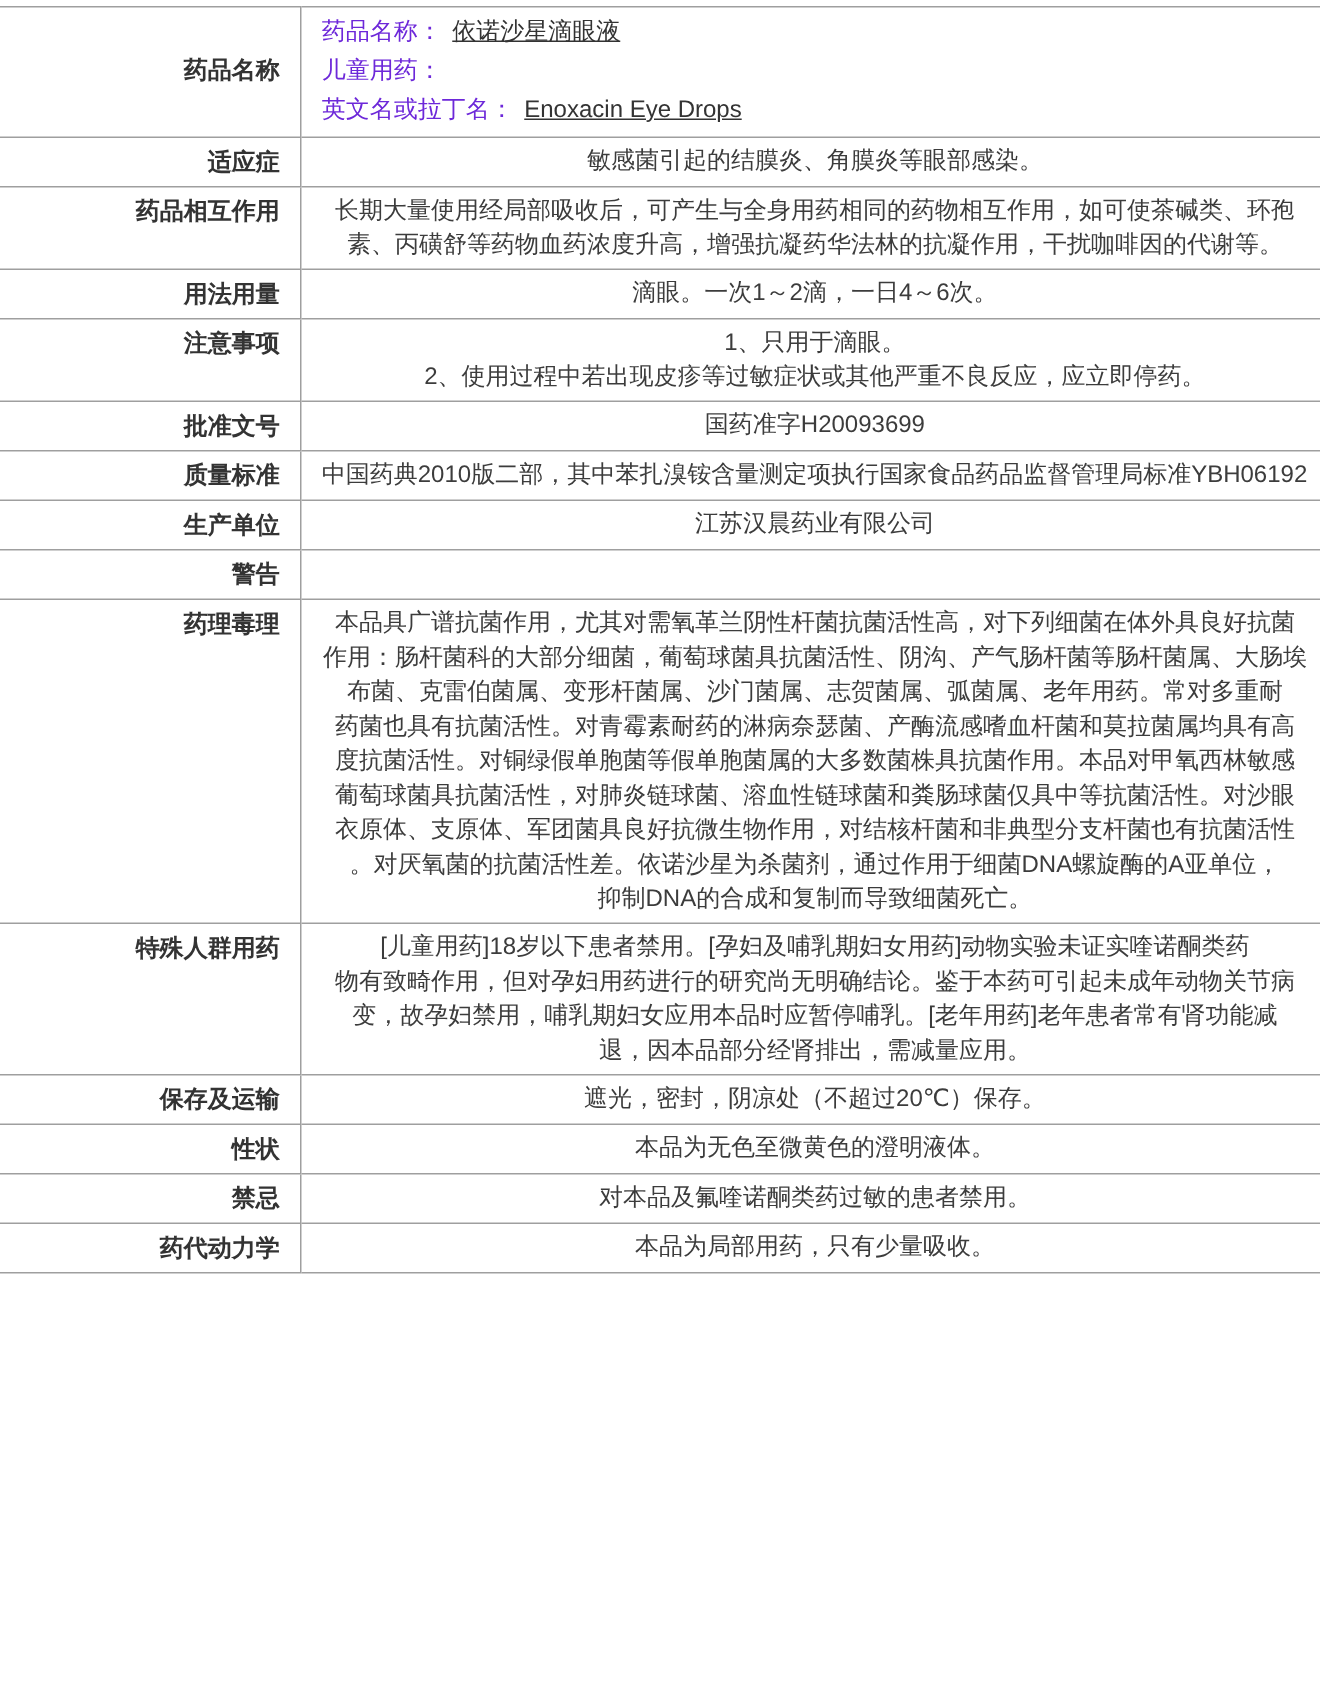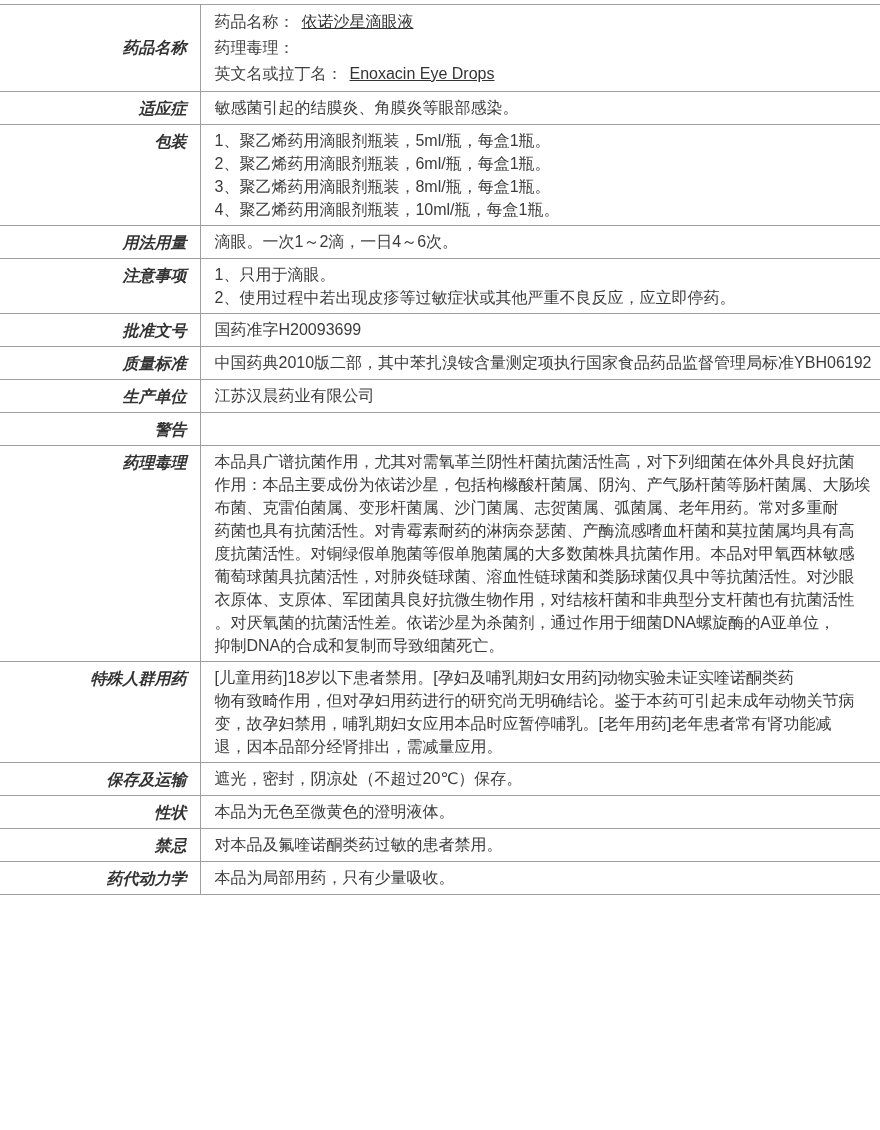"药品名称：" .field-label { color: #404040 -> #6d28d9 }
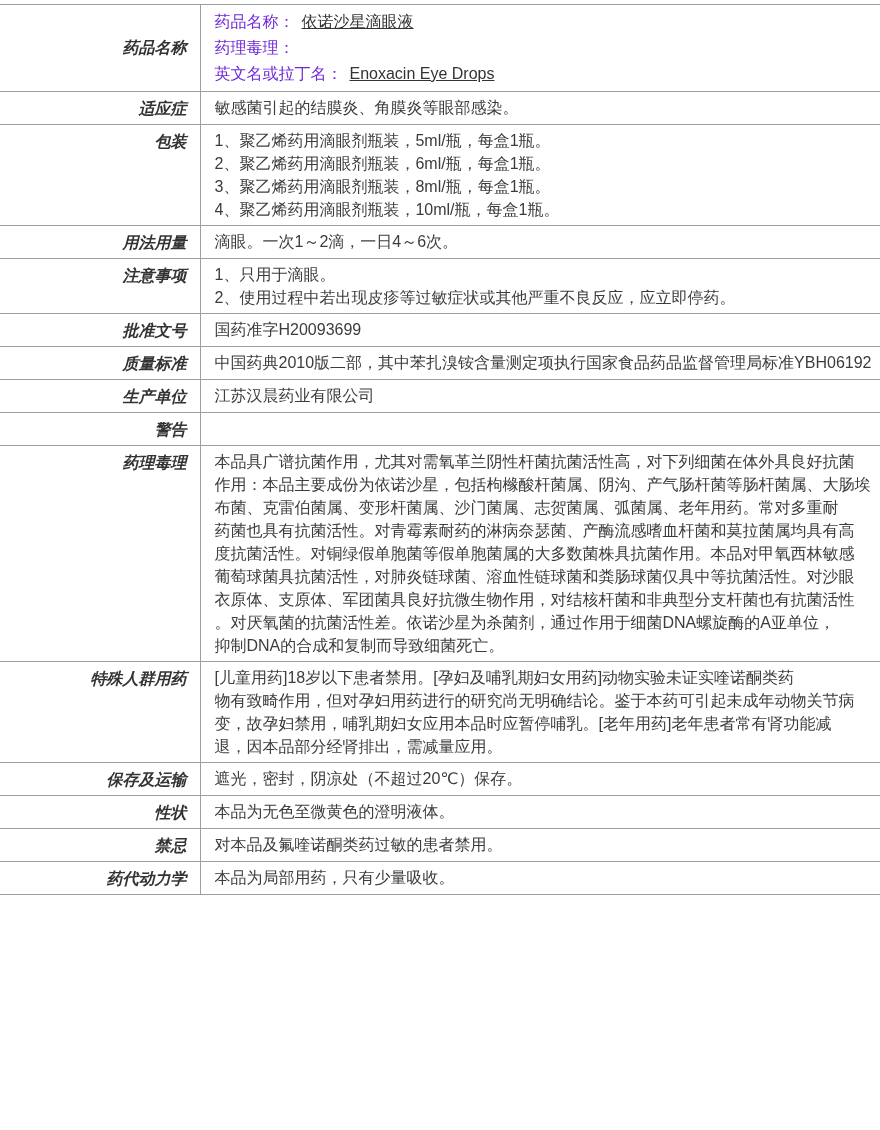"药品名称" td.label-cell { font-style: italic -> none }
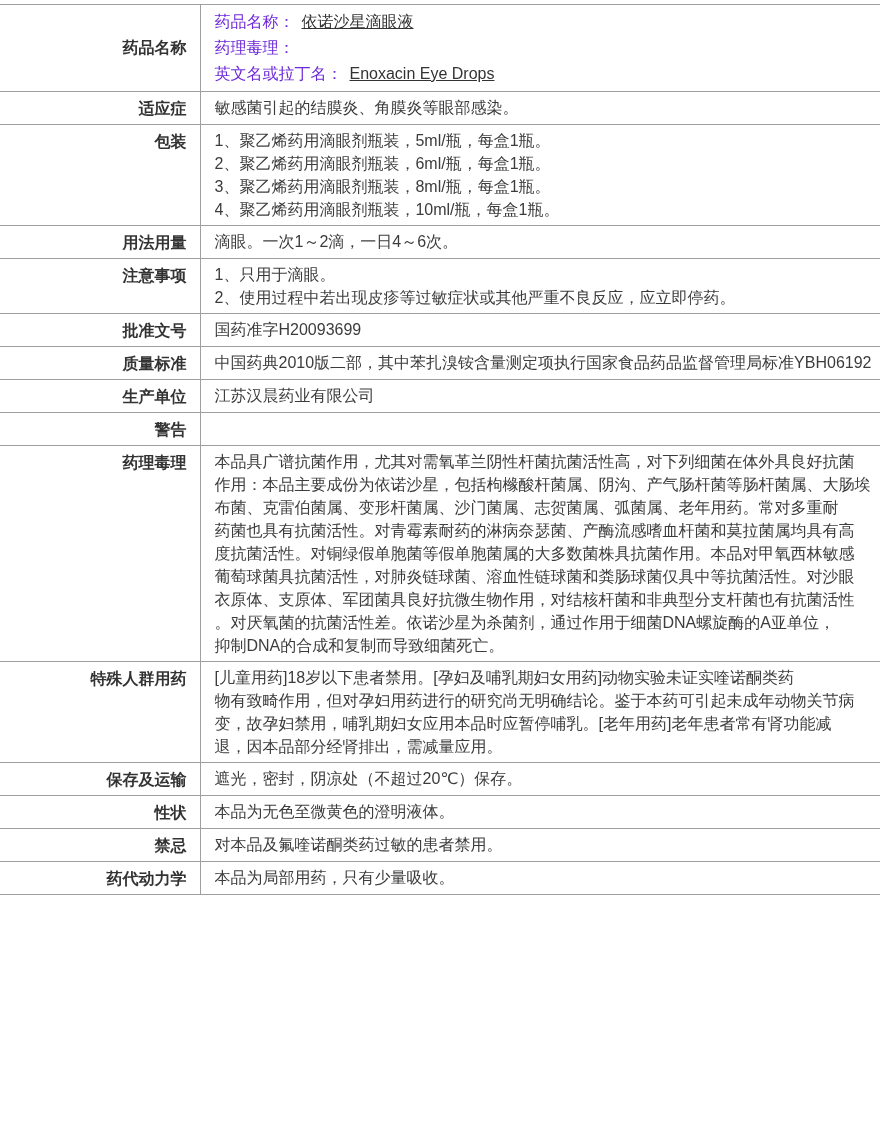"药理毒理：" span.field-label { text: 药理毒理 -> 儿童用药 }
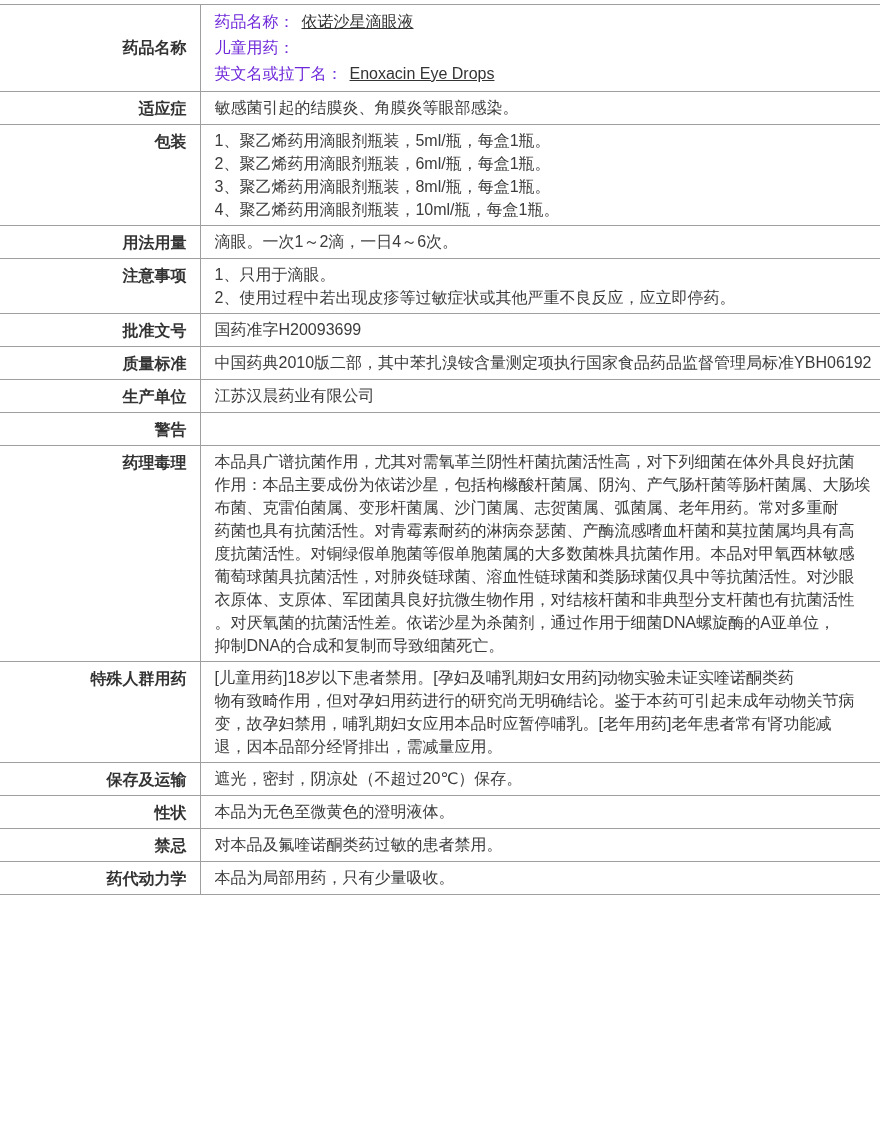"敏感菌引起的结膜炎、角膜炎等眼部感染。" .content-line { text-align: none -> center }
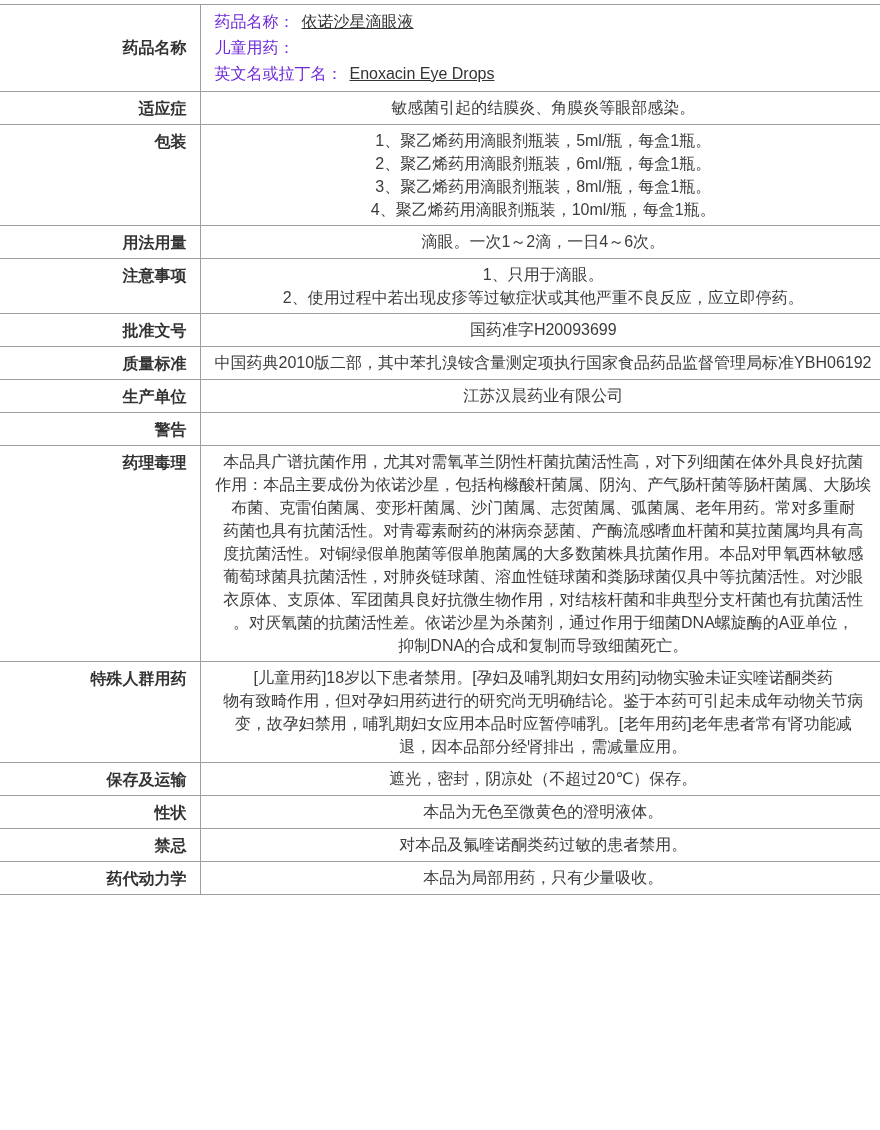"药品相互作用" tr { html: none -> <tr> <td>药品相互作用</td> <td> <div>长期大量使用经局部吸收后，可产生与全身用药相同的药物相互作用，如可使茶碱类、环孢</div> <div>素、丙磺舒等药物血药浓度升高，增强抗凝药华法林的抗凝作用，干扰咖啡因的代谢等。</div> </td> </tr> }
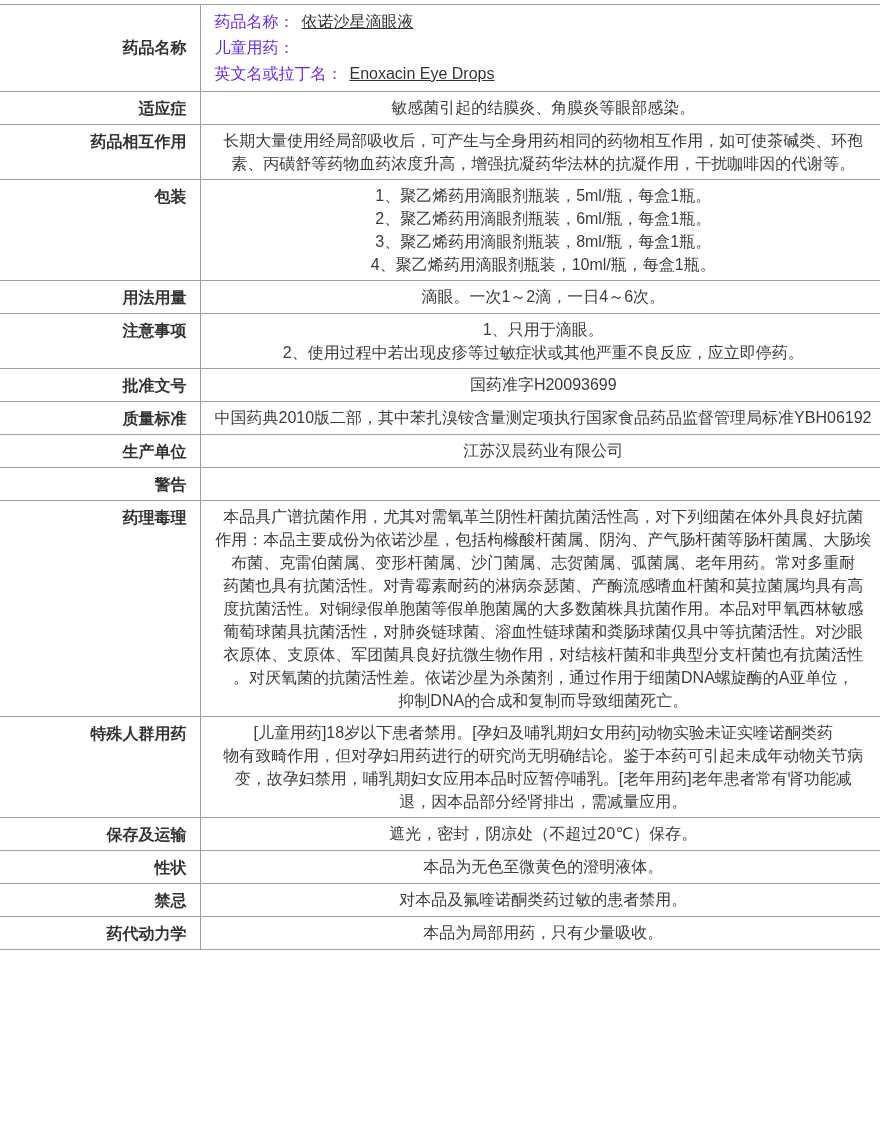"包装" tr { html: <tr> <td>包装</td> <td> <div>1、聚乙烯药用滴眼剂瓶装，5ml/瓶，每盒1瓶。</div> <div>2、聚乙烯药用滴眼剂瓶装，6ml/瓶，每盒1瓶。</div> <div>3、聚乙烯药用滴眼剂瓶装，8ml/瓶，每盒1瓶。</div> <div>4、聚乙烯药用滴眼剂瓶装，10ml/瓶，每盒1瓶。</div> </td> </tr> -> none }
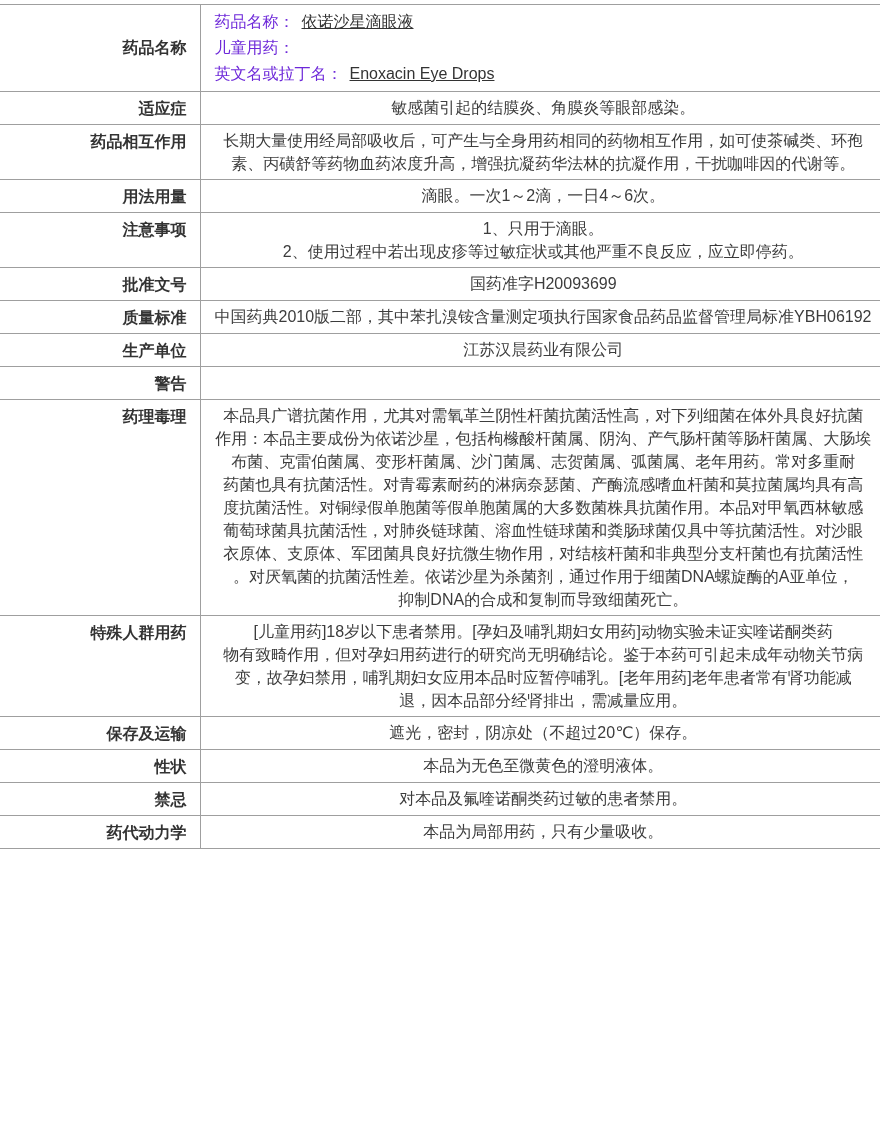"作用：本品主要成份为依诺沙星，包括枸橼酸杆菌属、阴沟、产气肠杆菌等肠杆菌属、大肠" div.content-line { text: 本品主要成份为依诺沙星，包括枸橼酸杆菌属 -> 肠杆菌科的大部分细菌，葡萄球菌具抗菌活性 }
